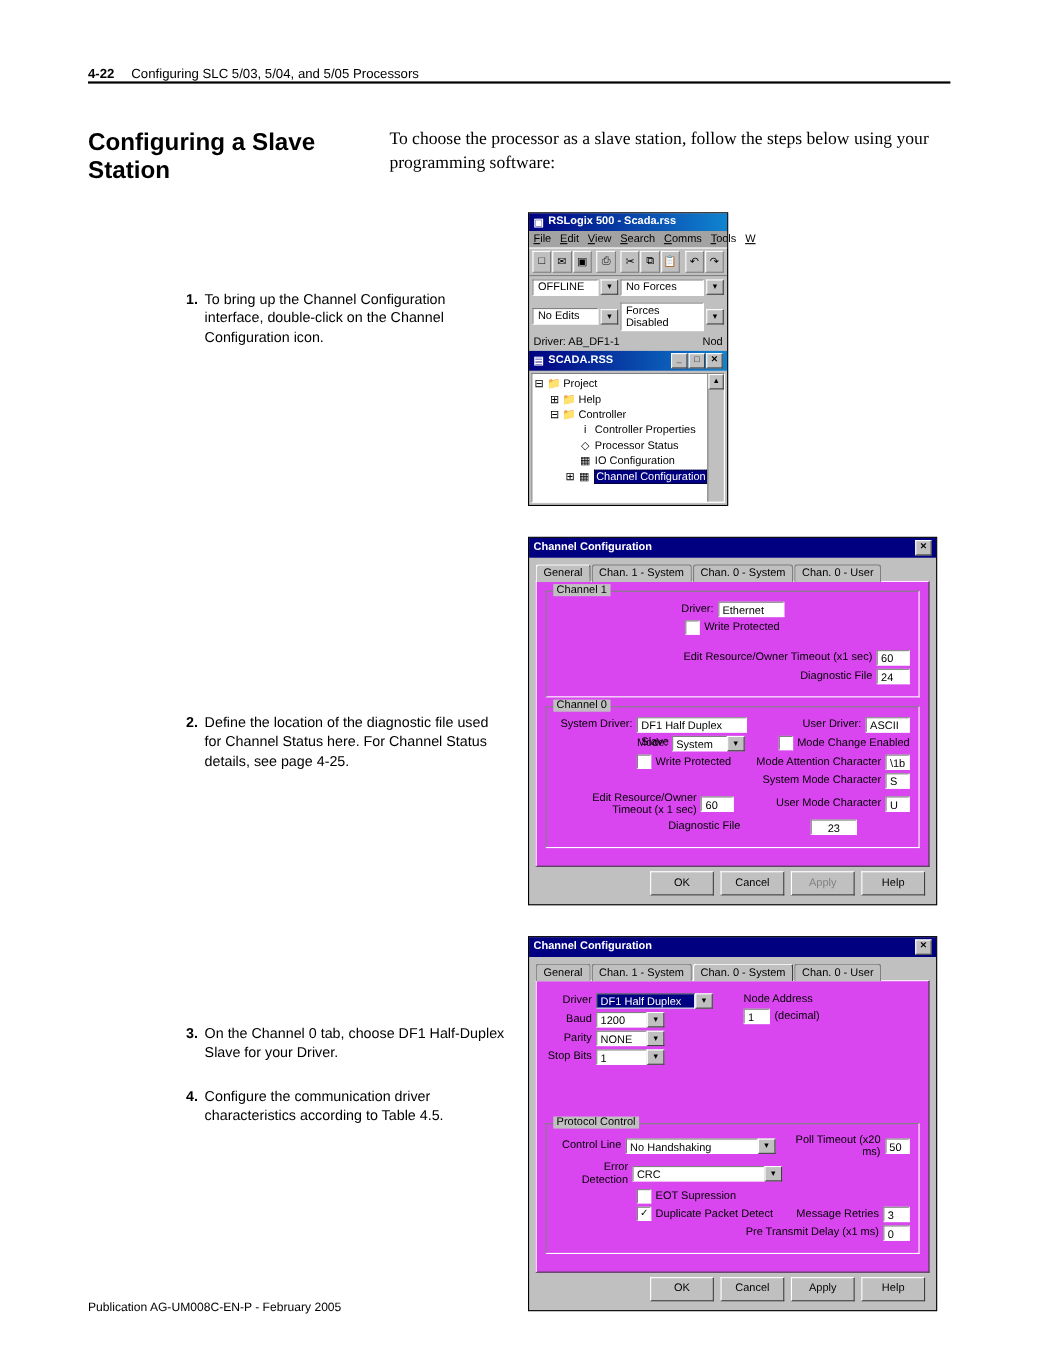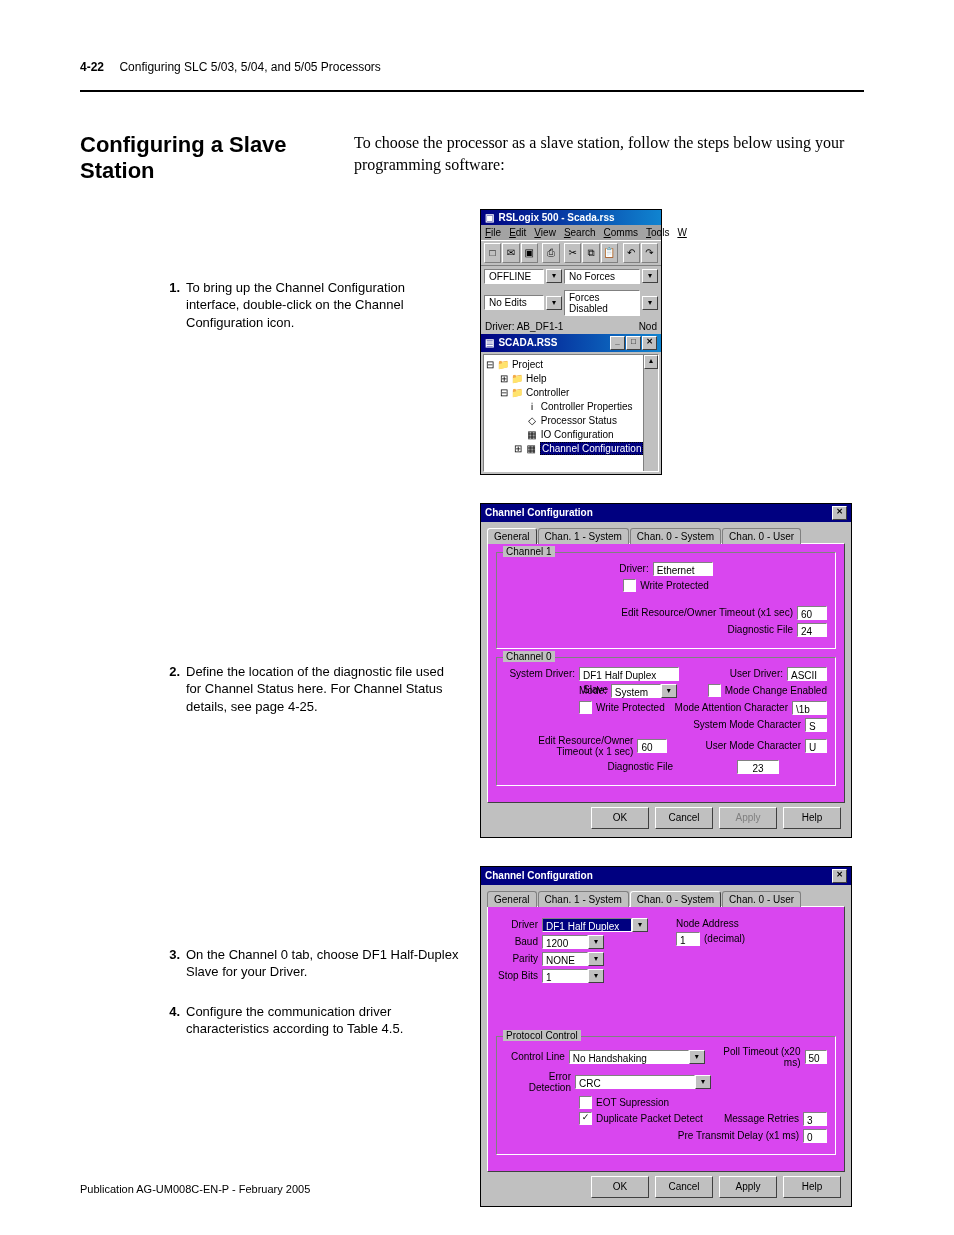"4-22 Configuring SLC 5/03, 5/04," .page-header { padding-bottom: 16px -> 0 }
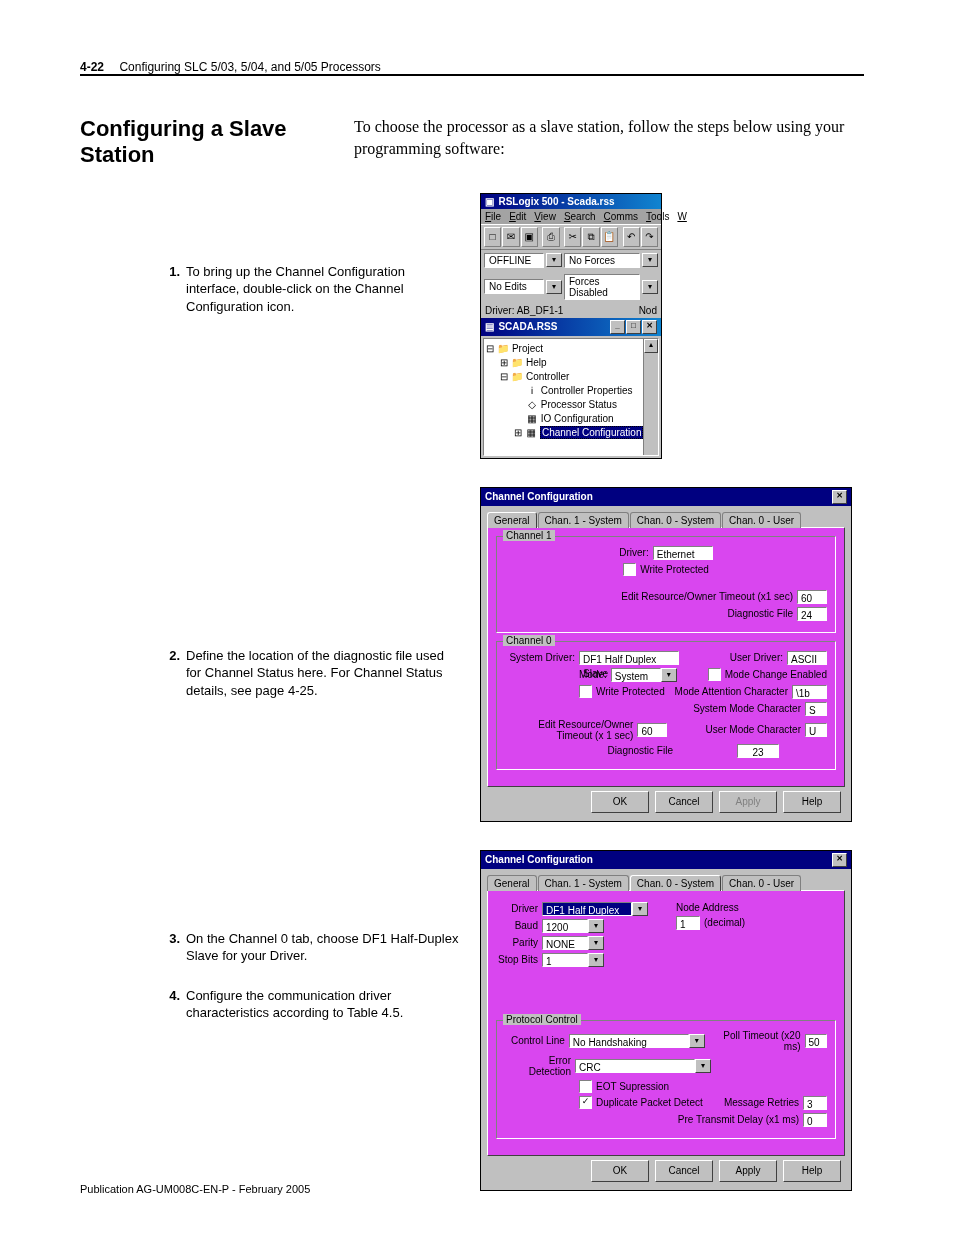"\1b" span.inp { width: 35px -> 22px }
